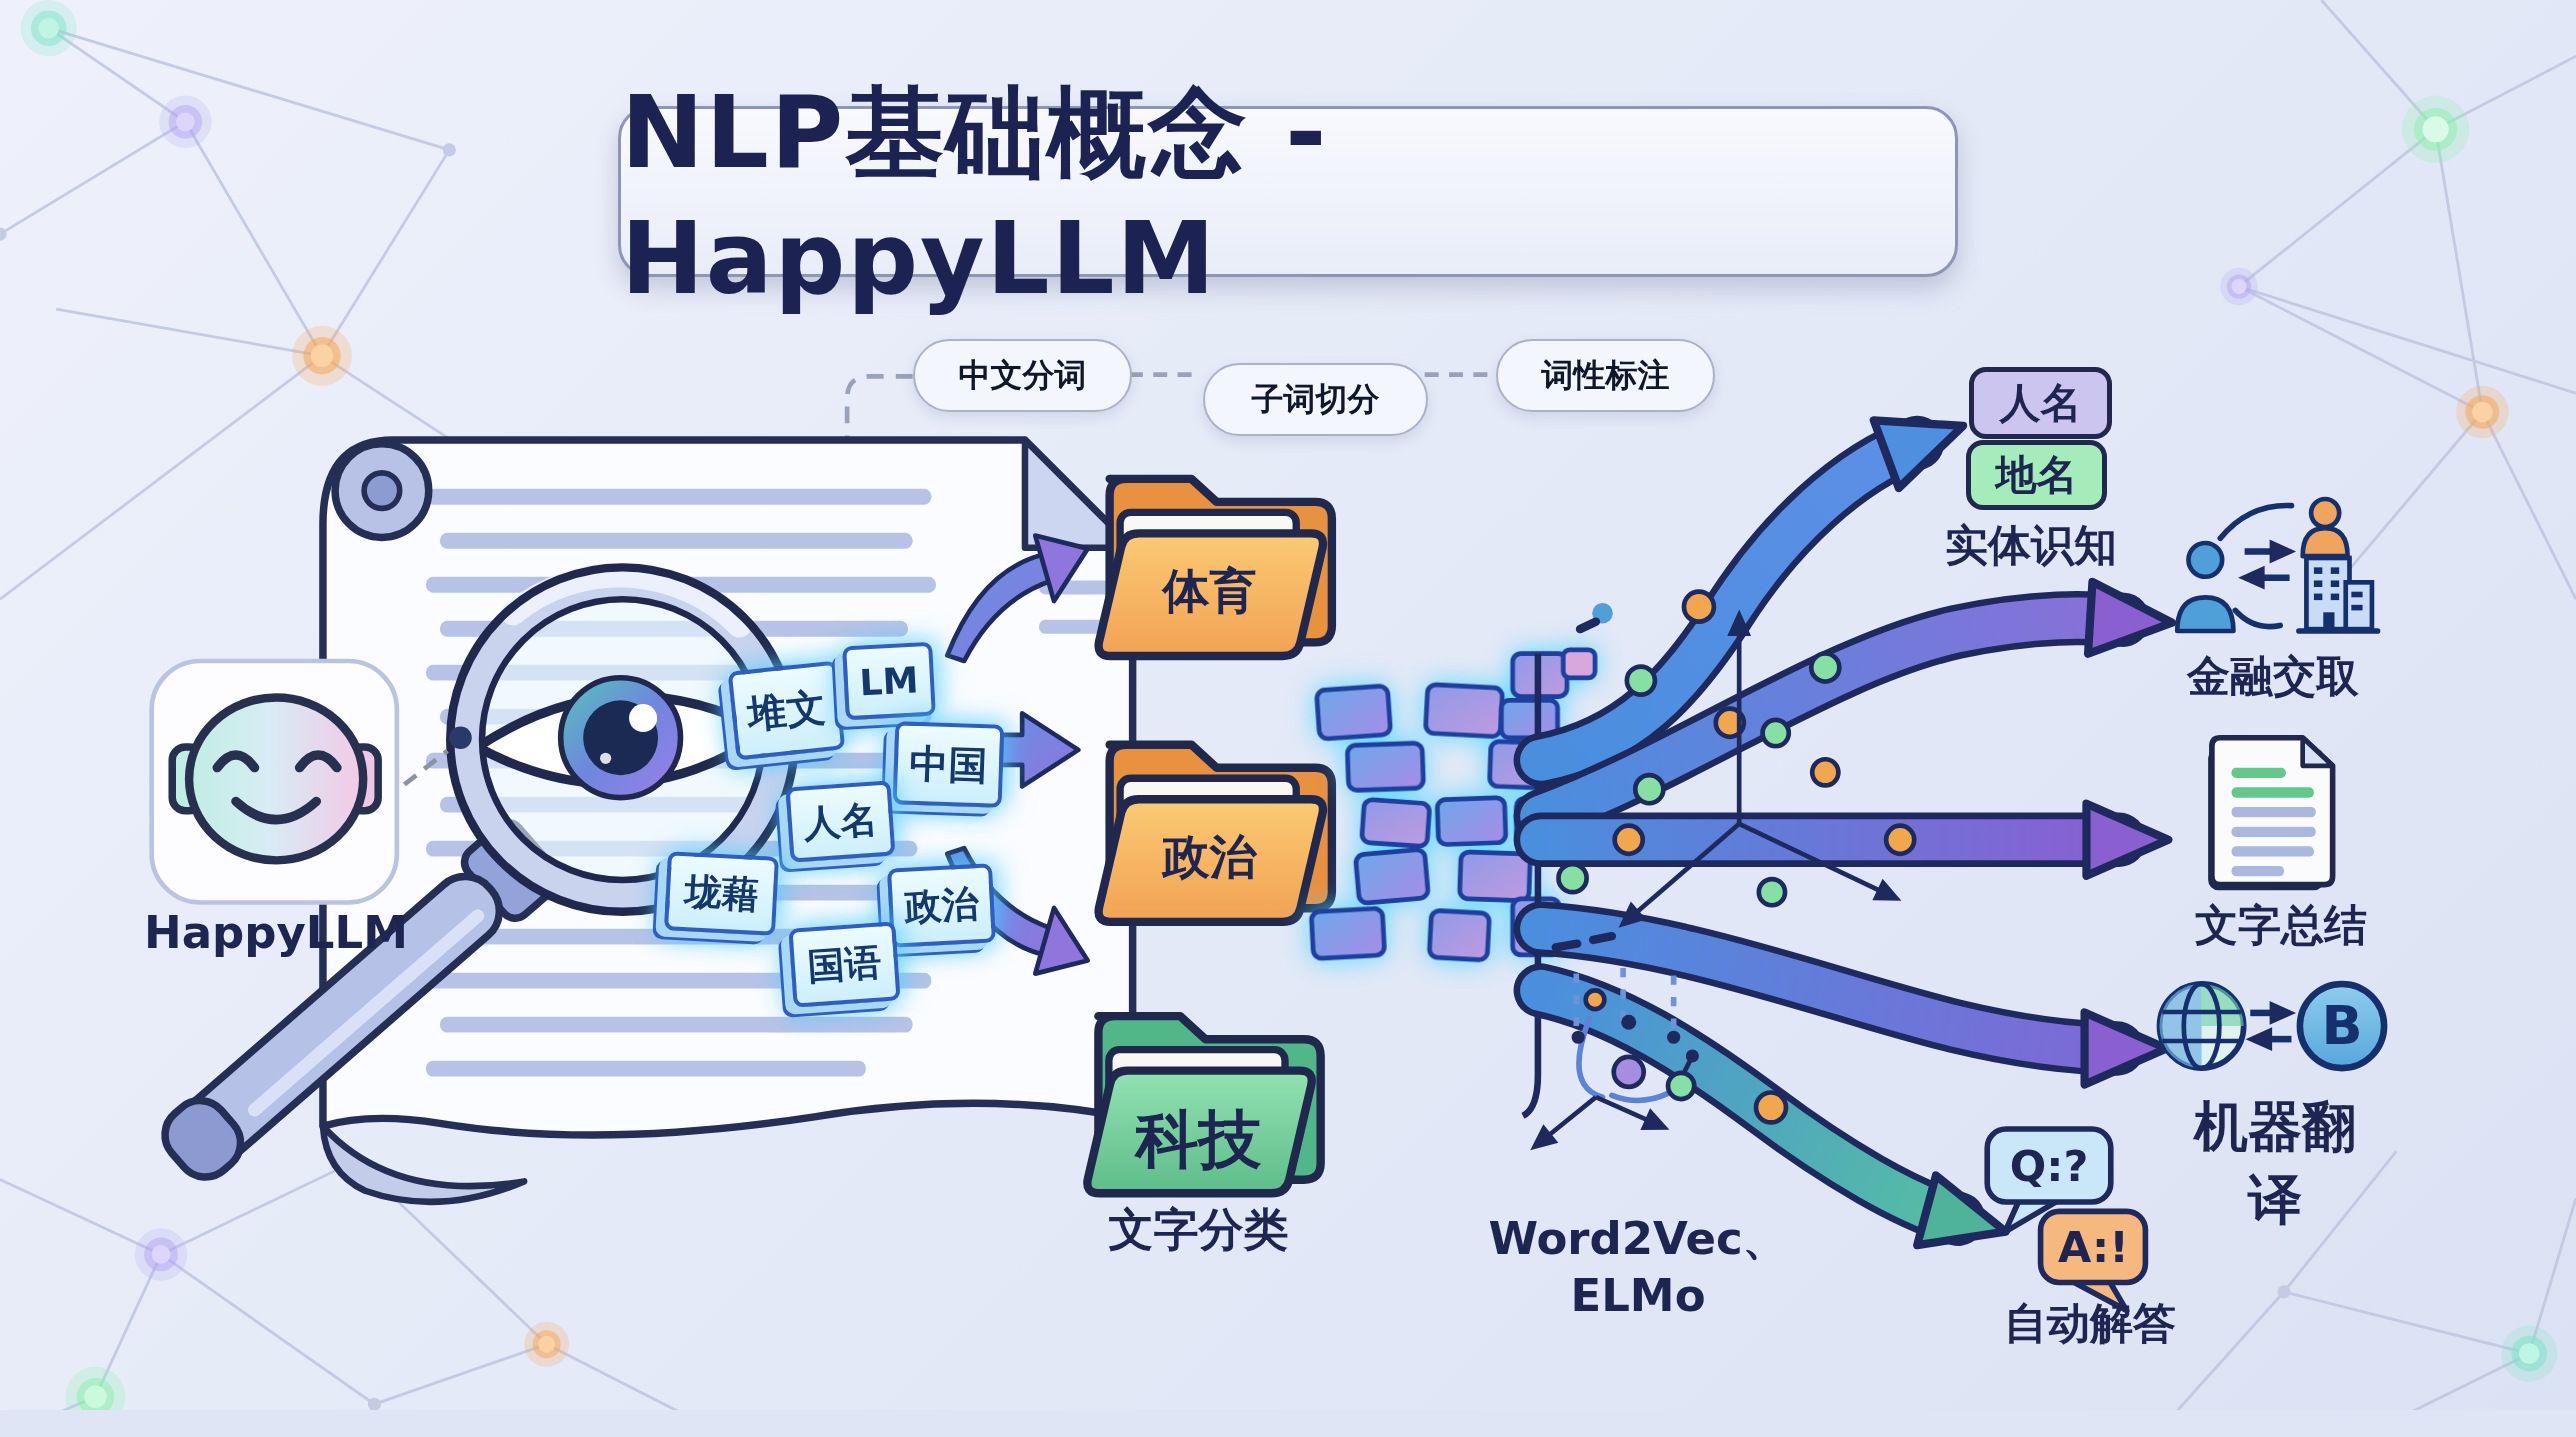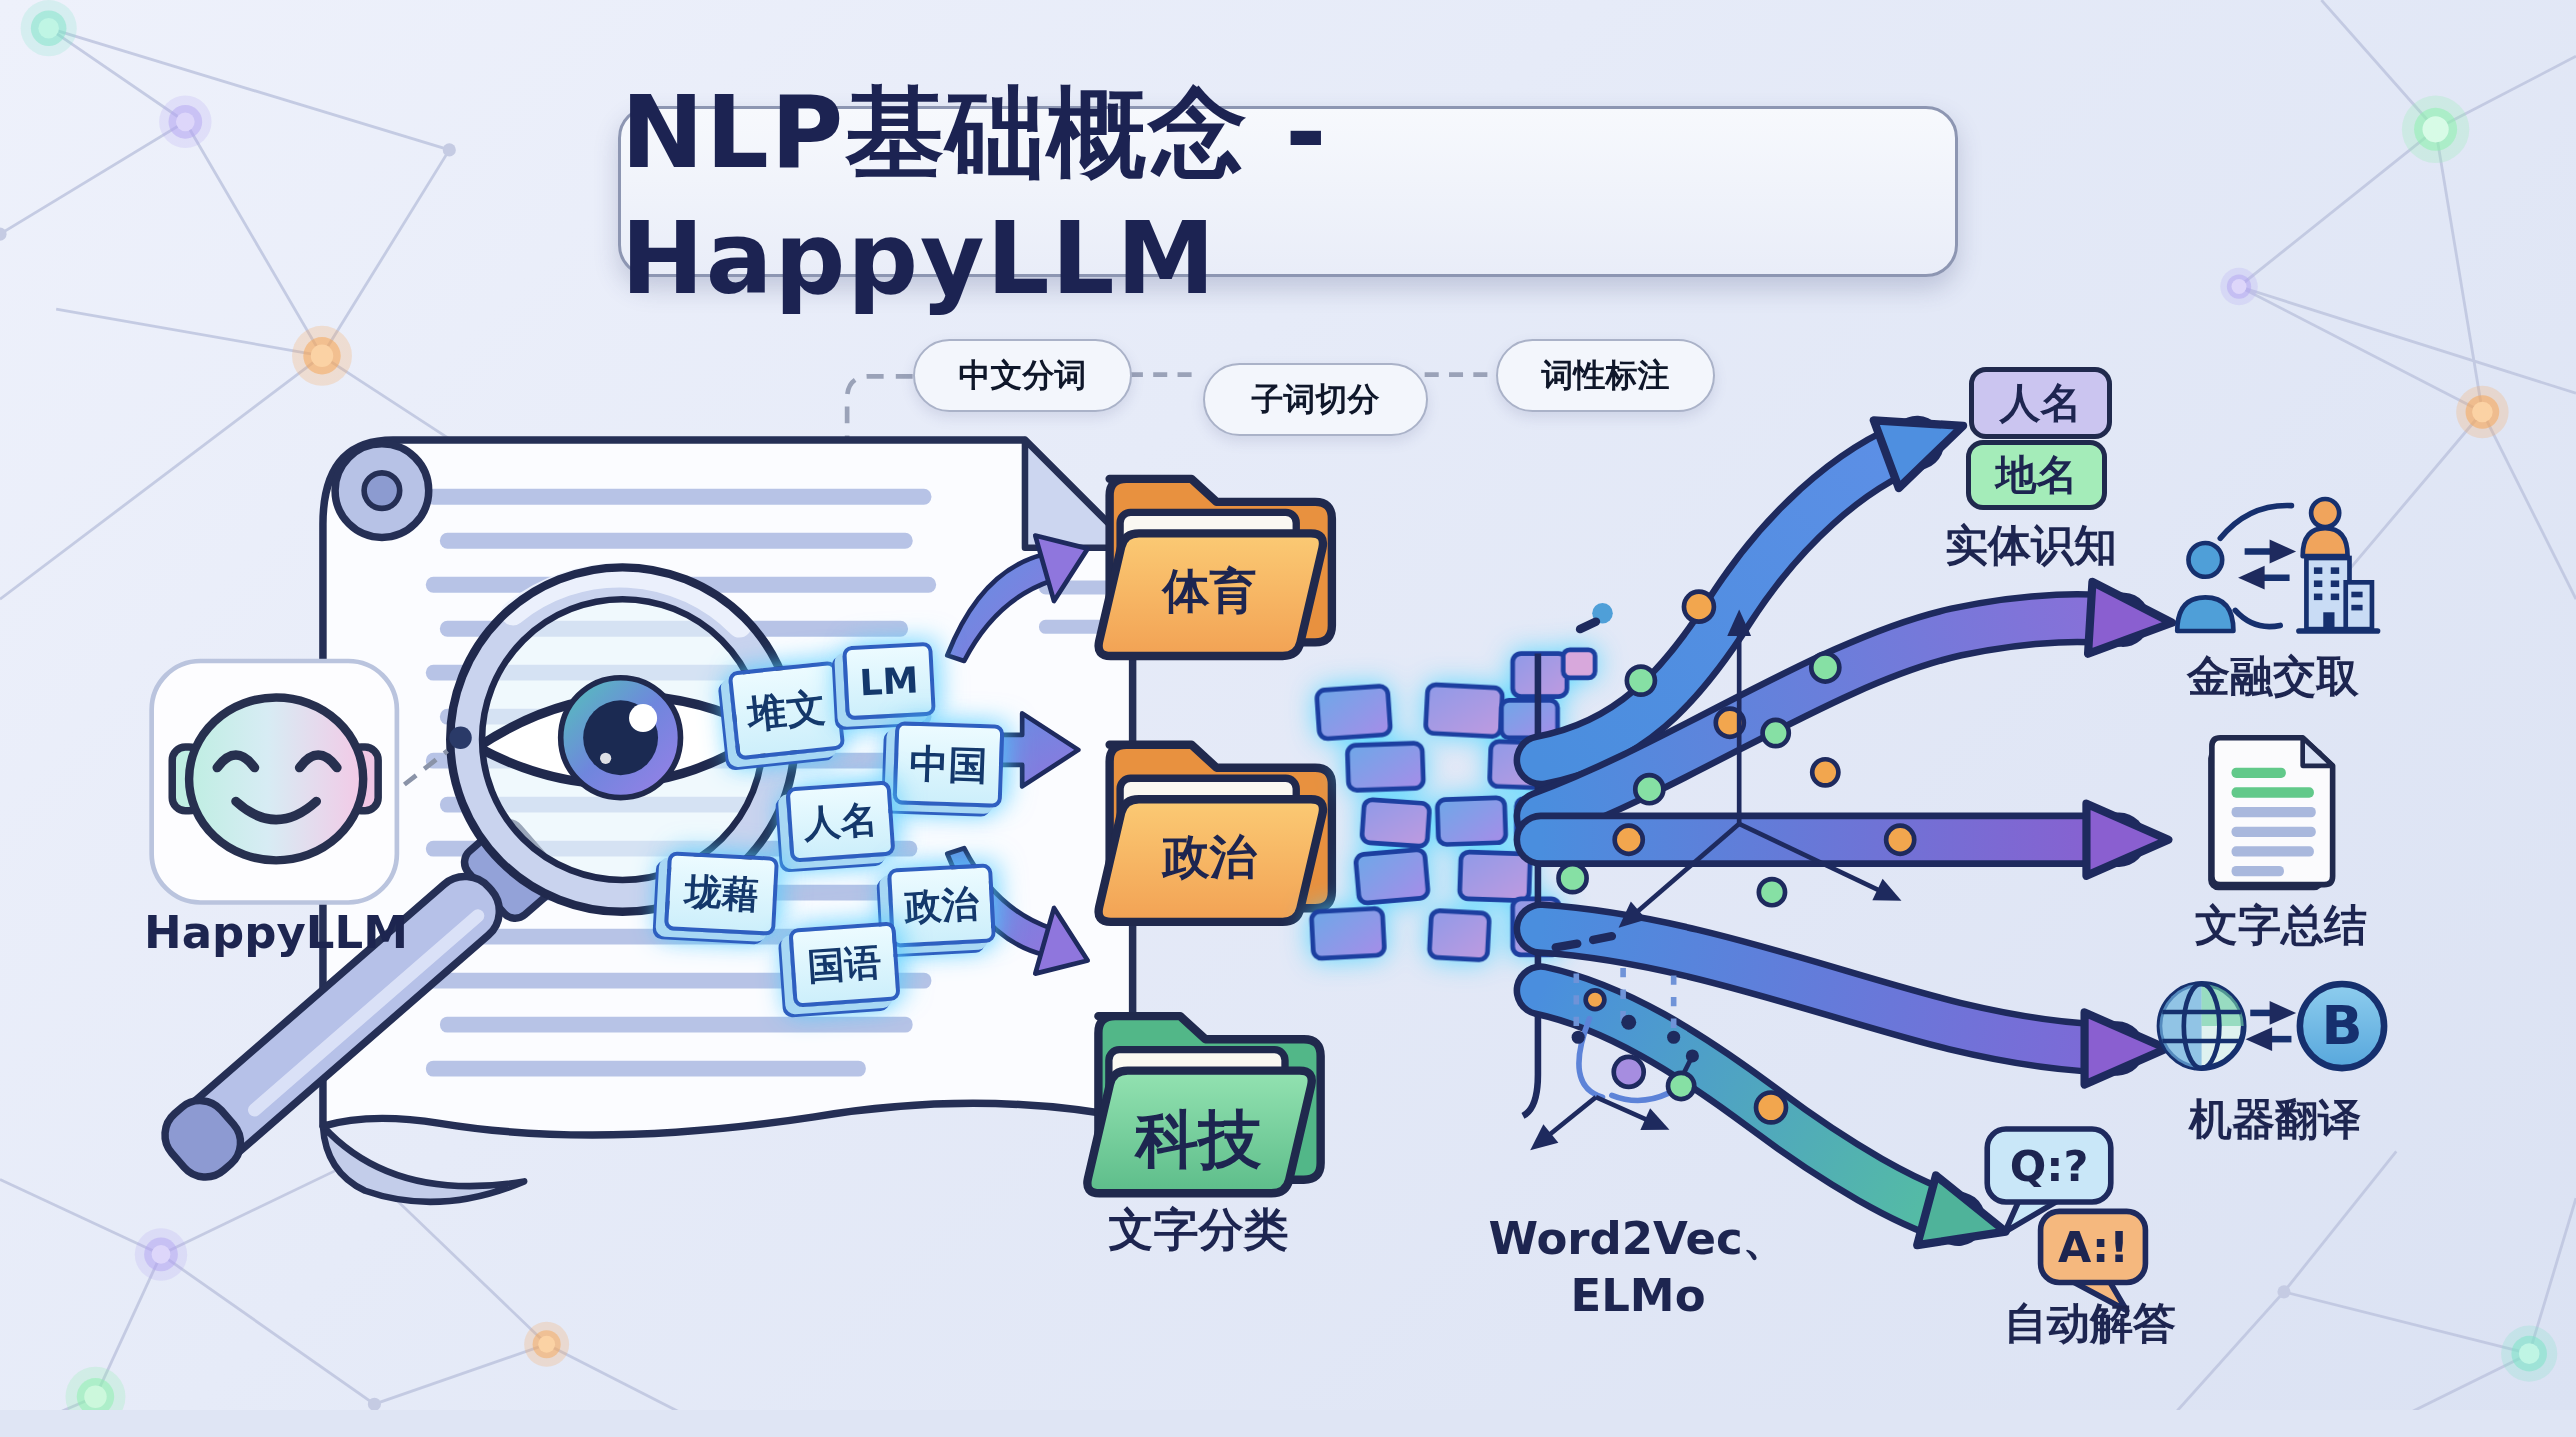"机器翻译" div.cap { font-size: 43px -> 54px }
